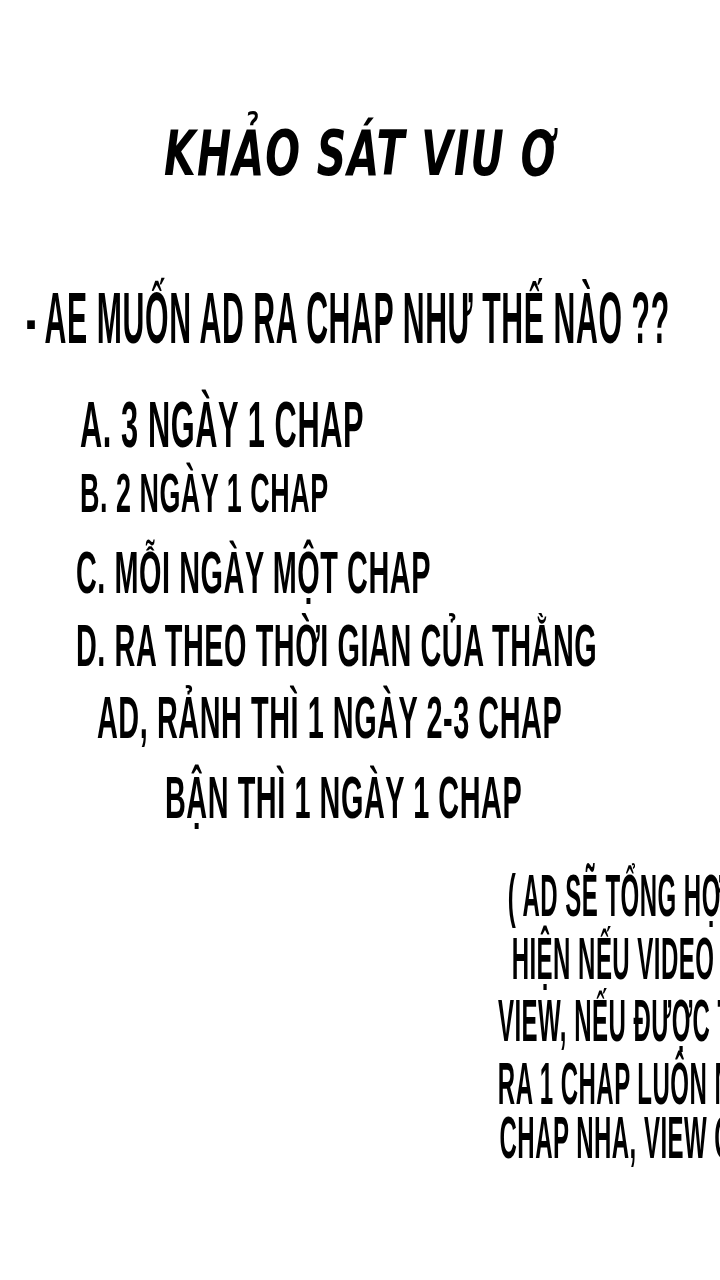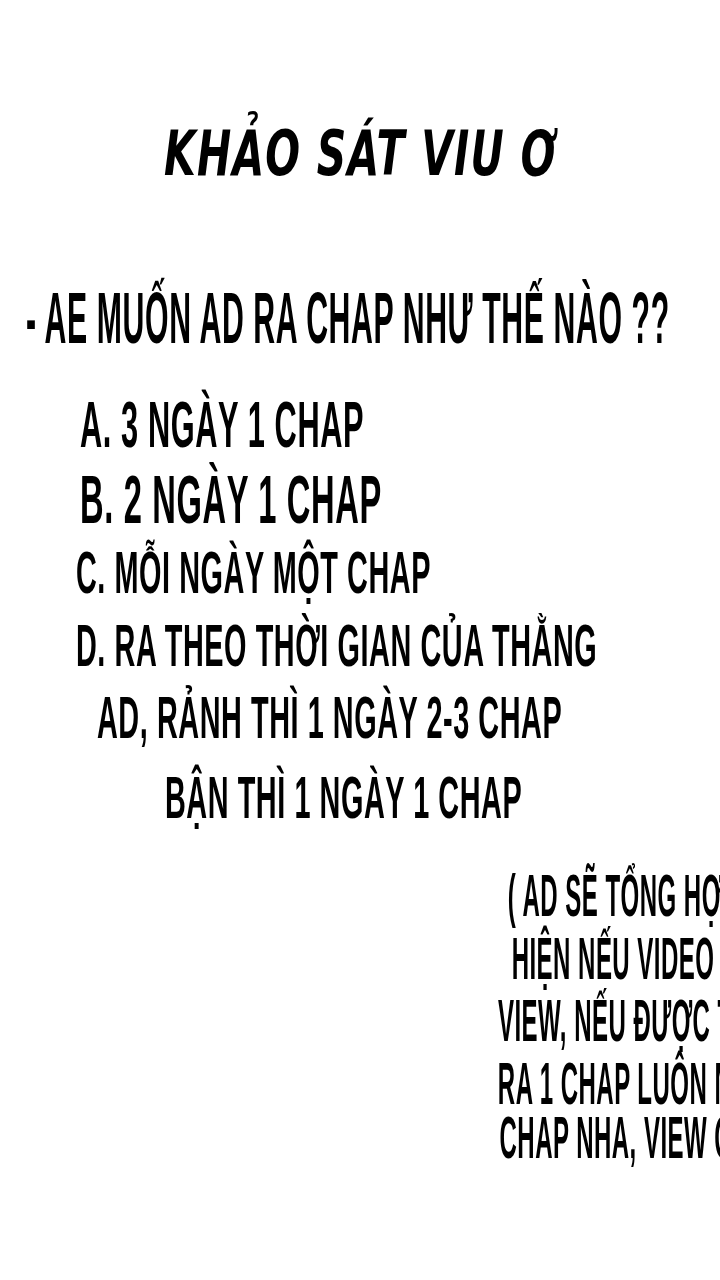"B. 2 NGÀY 1 CHAP" .t-b { font-size: 68px -> 56px }
